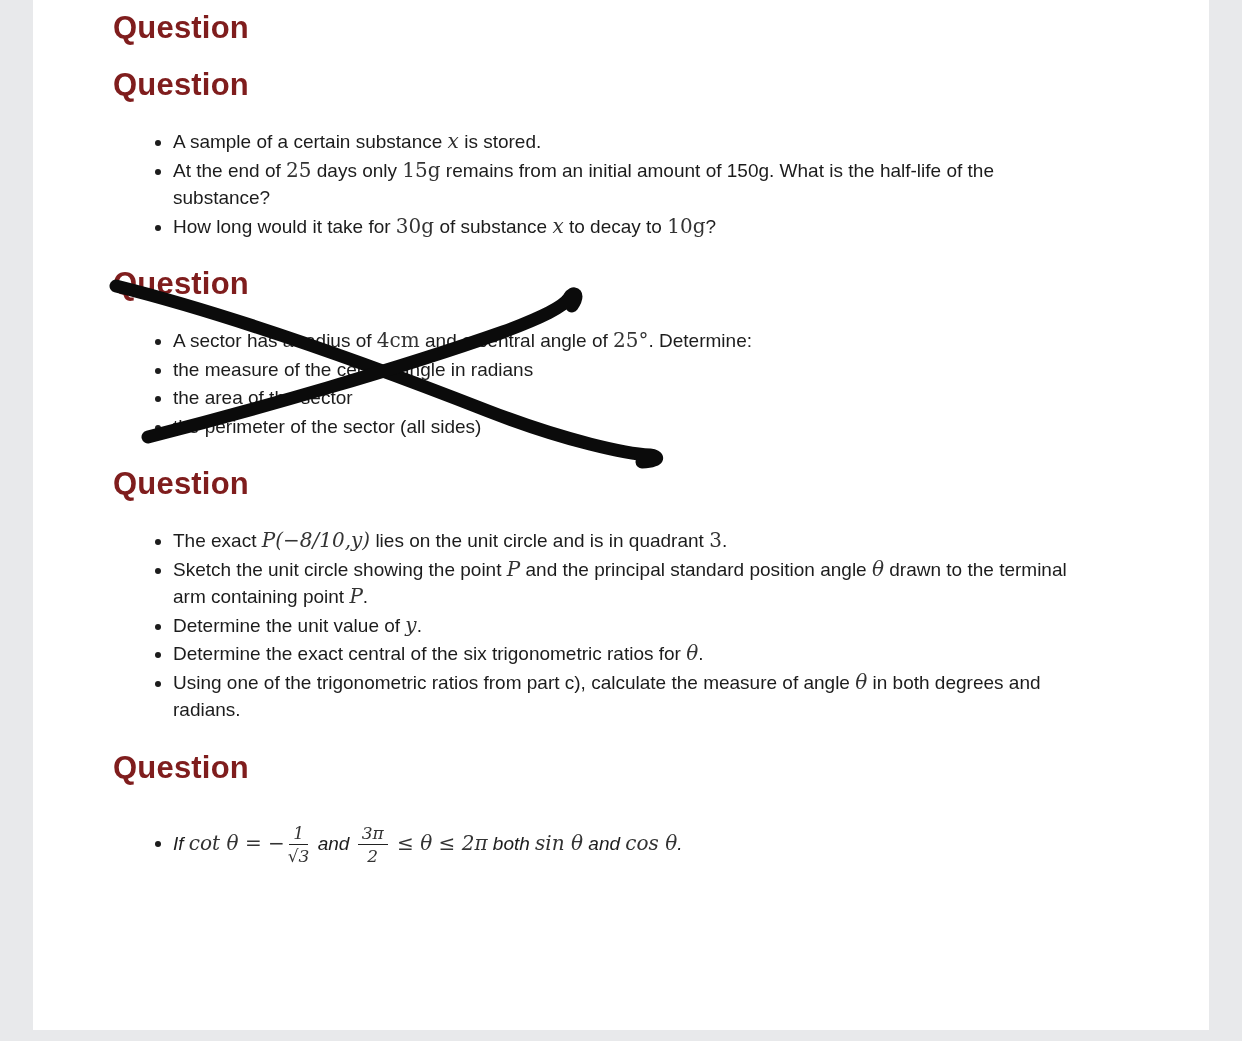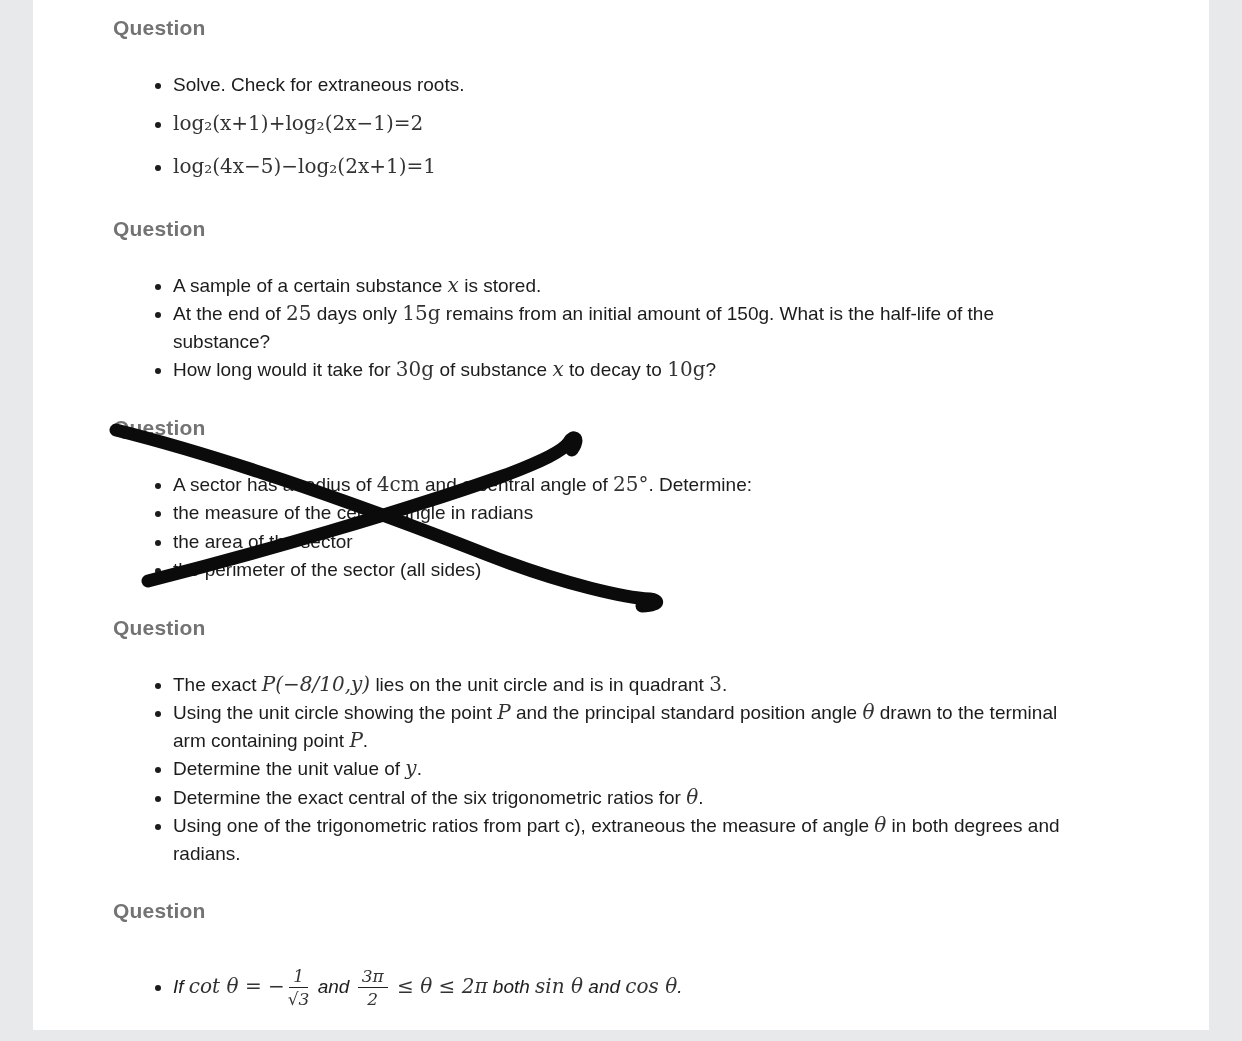"Question" h2.q-heading { color: #737373 -> #7f1d1d; font-size: 21px -> 31px }
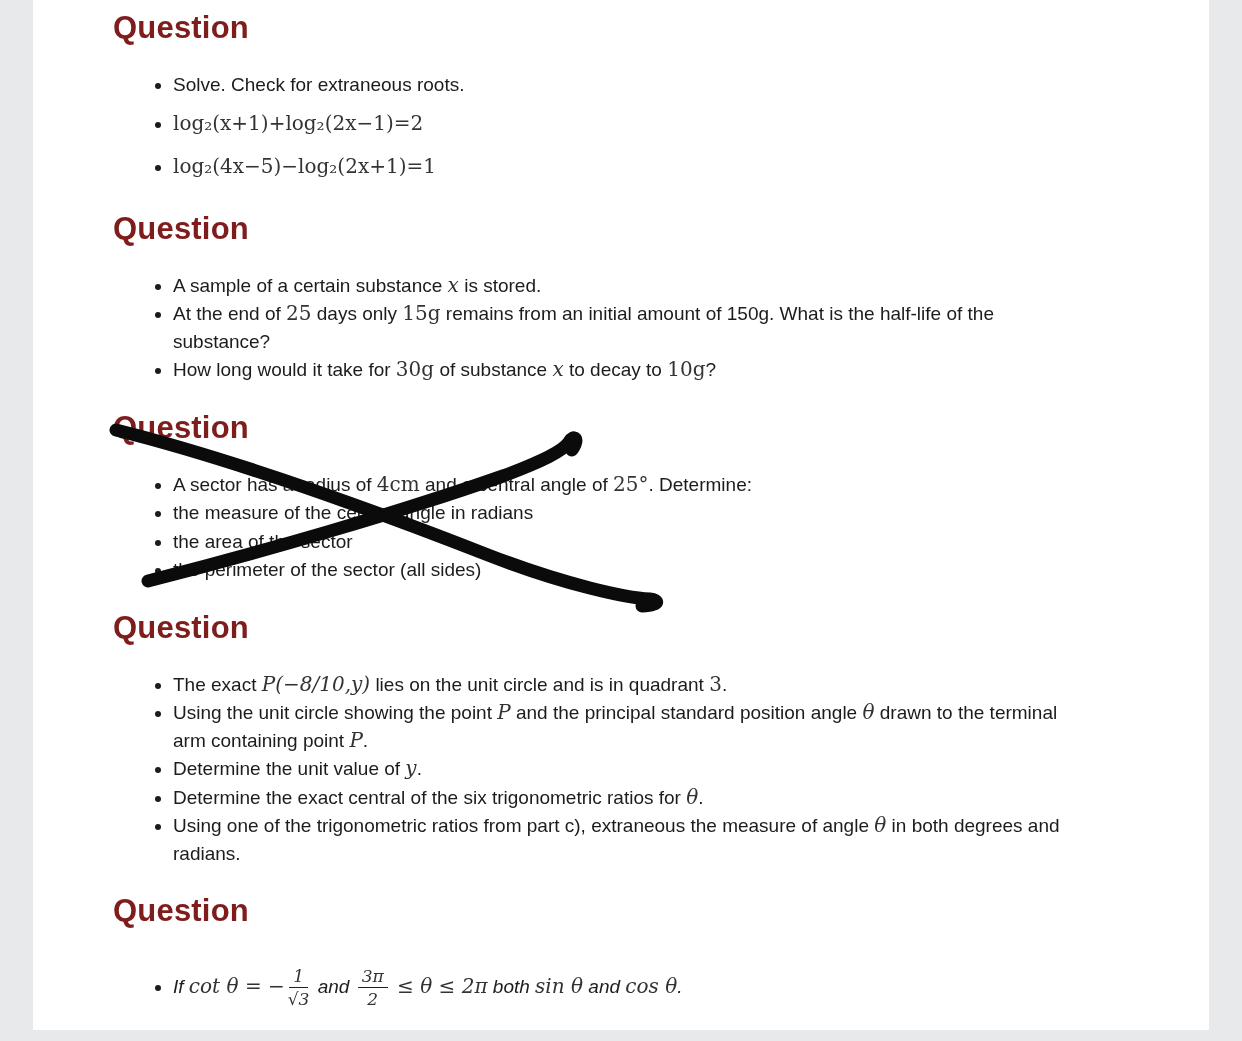"Solve. Check for extraneous roots." ul.q-list { html: <ul> <li><span>Solve. Check for extraneous roots.</span></li> <li><span>log₂(x+1)+log₂(2x−1)=2</span></li> <li><span>log₂(4x−5)−log₂(2x+1)=1</span></li> </ul> -> none }
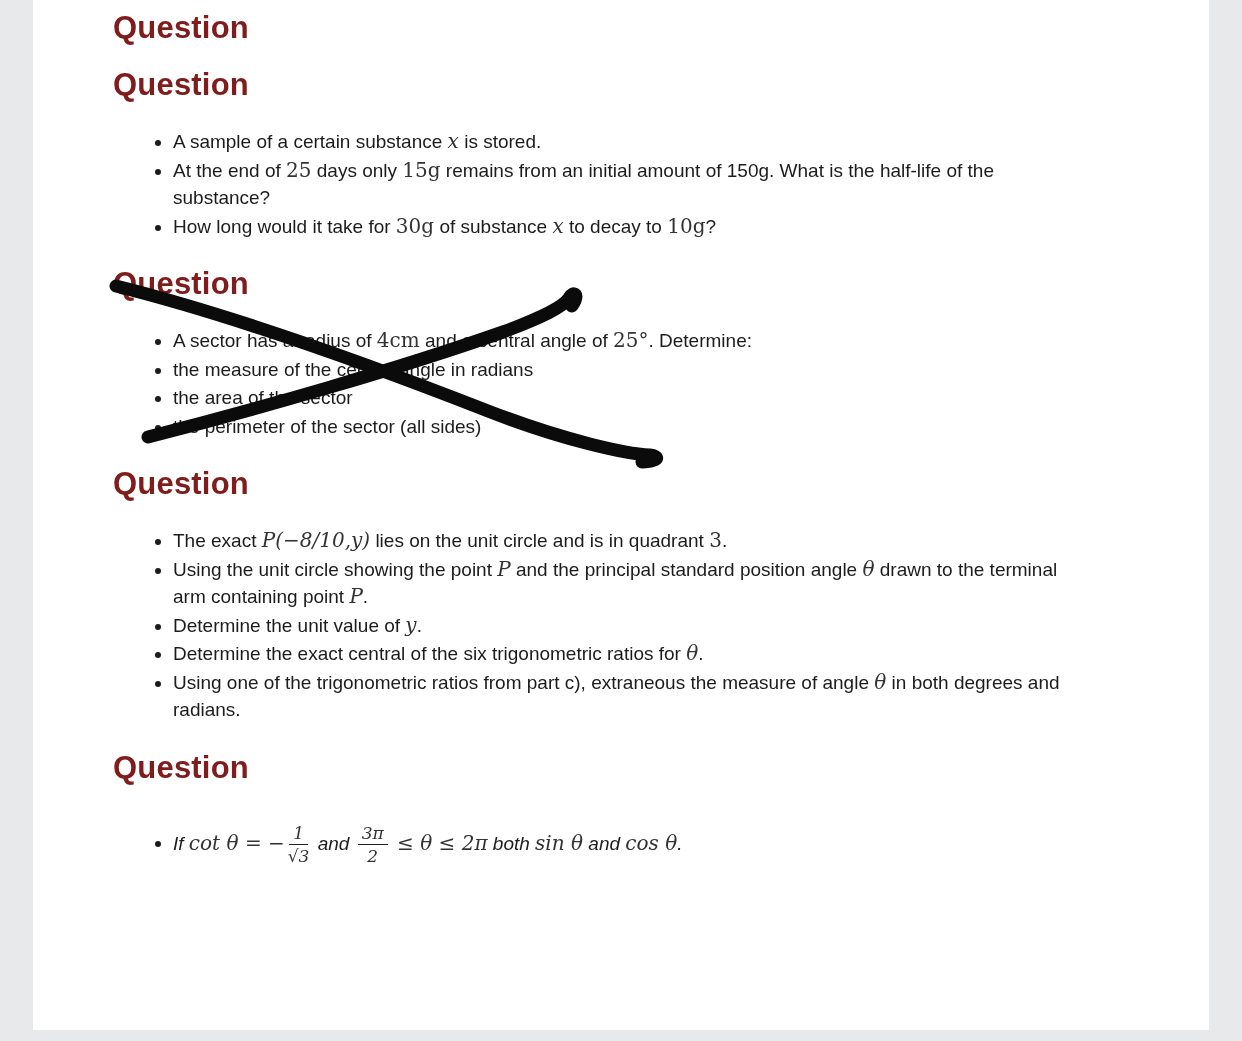"Using the unit circle showing" span.txt { text: Using -> Sketch }
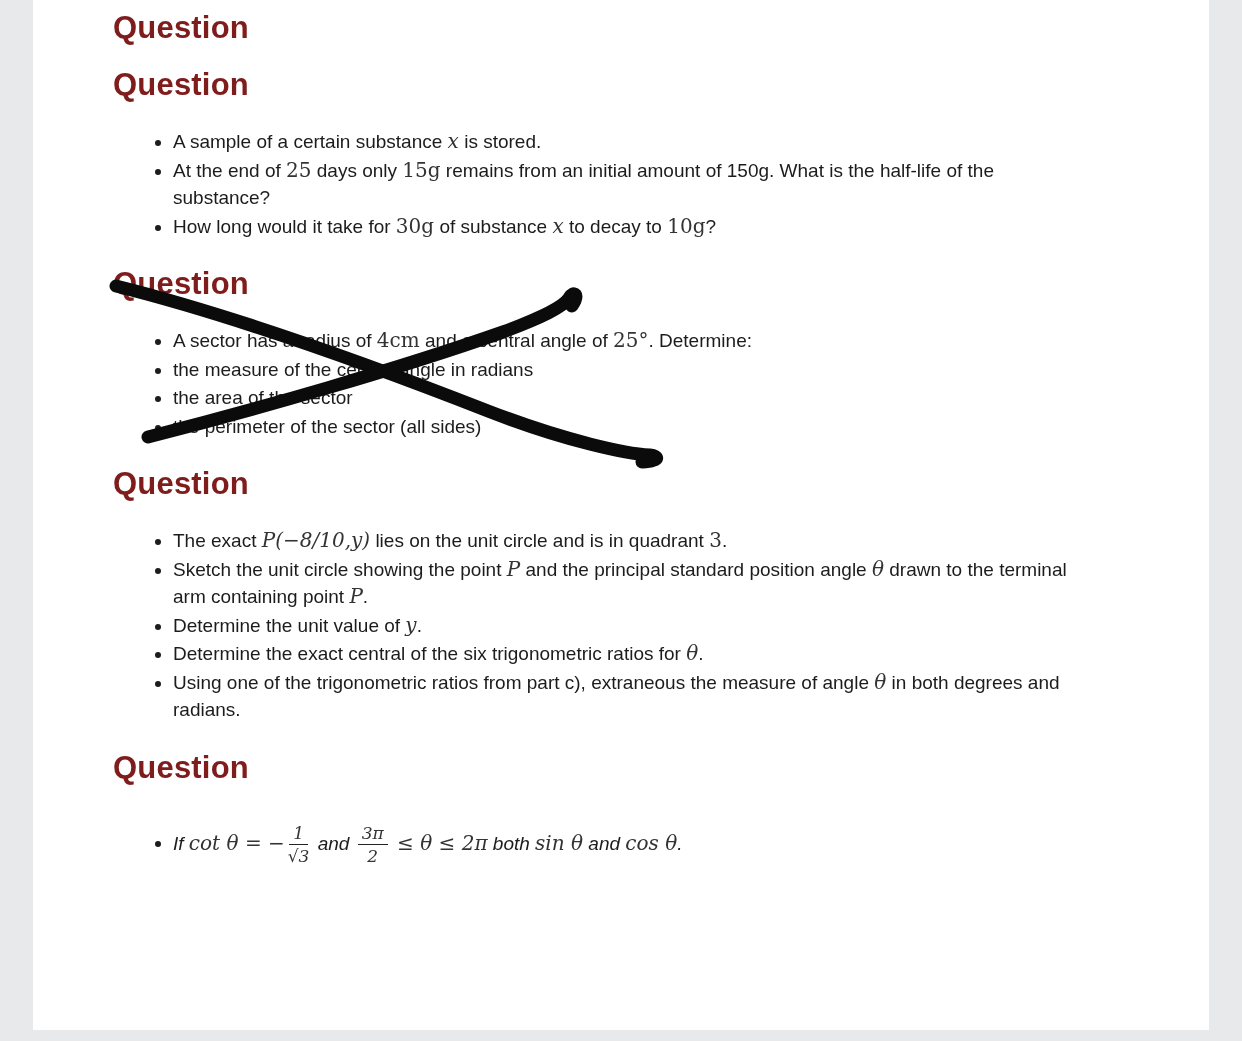"Using one of the trigonometric" span.txt { text: extraneous -> calculate }
